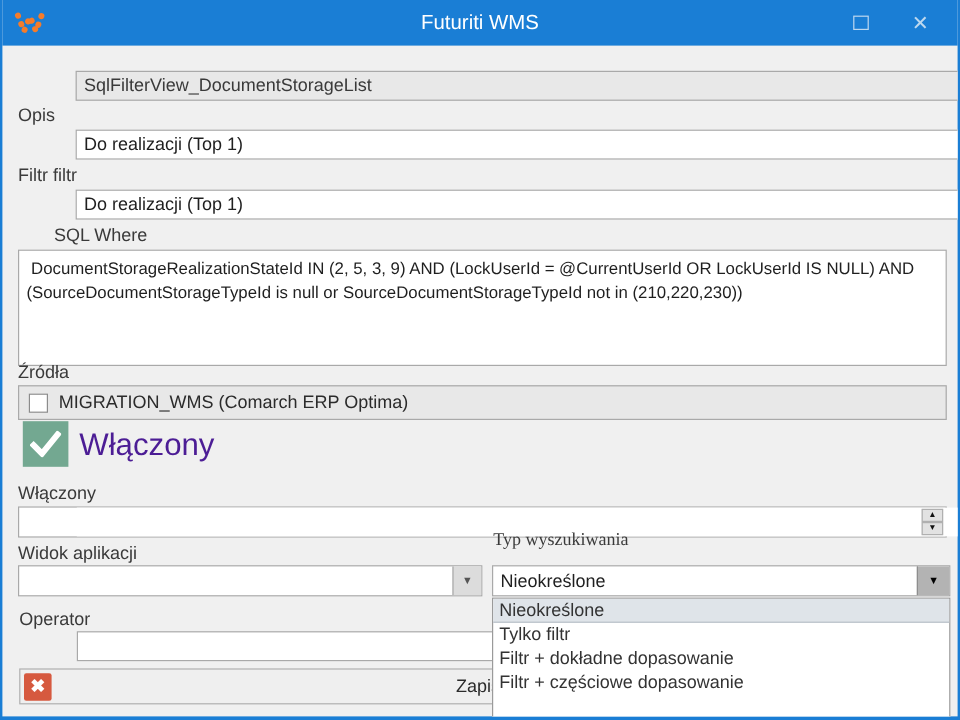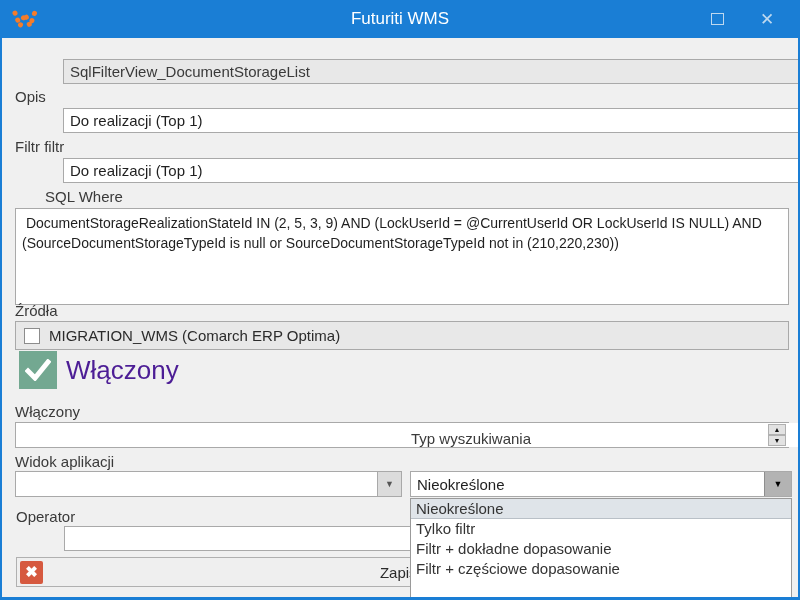"Typ wyszukiwania" div.lbl { font-family: none -> Liberation Serif, serif; top: 430px -> 442px }
